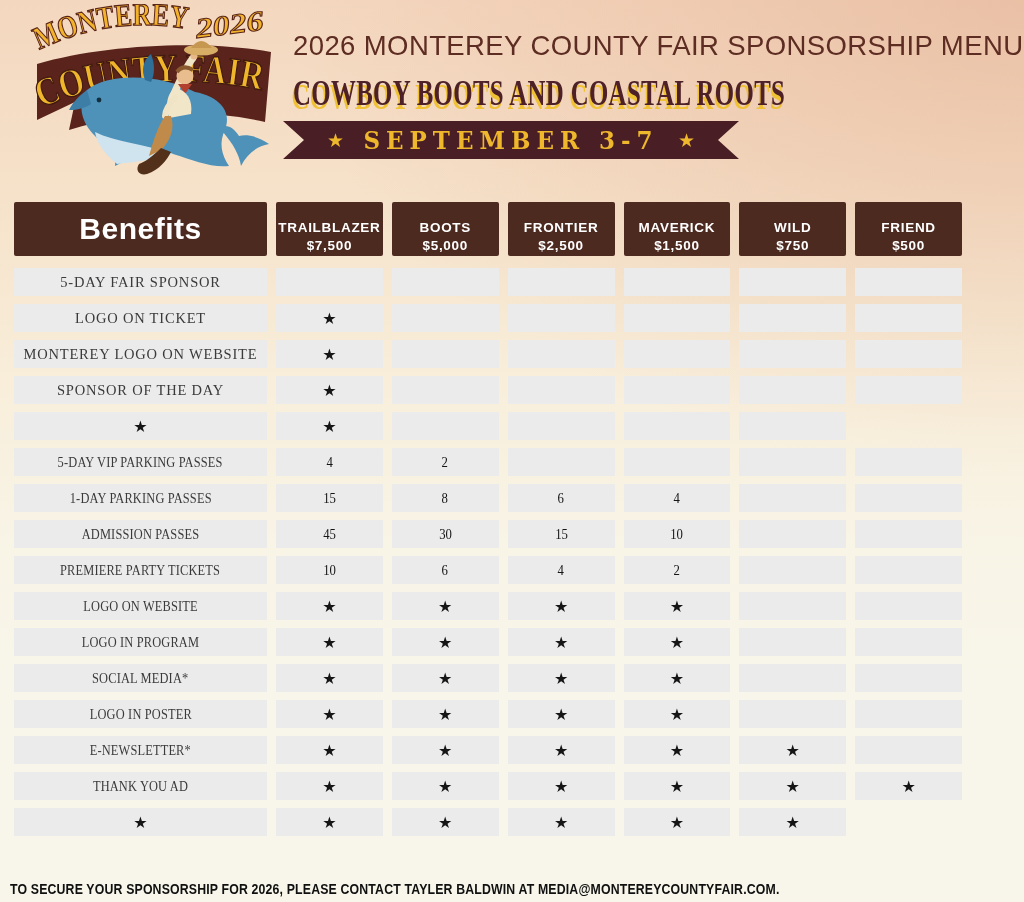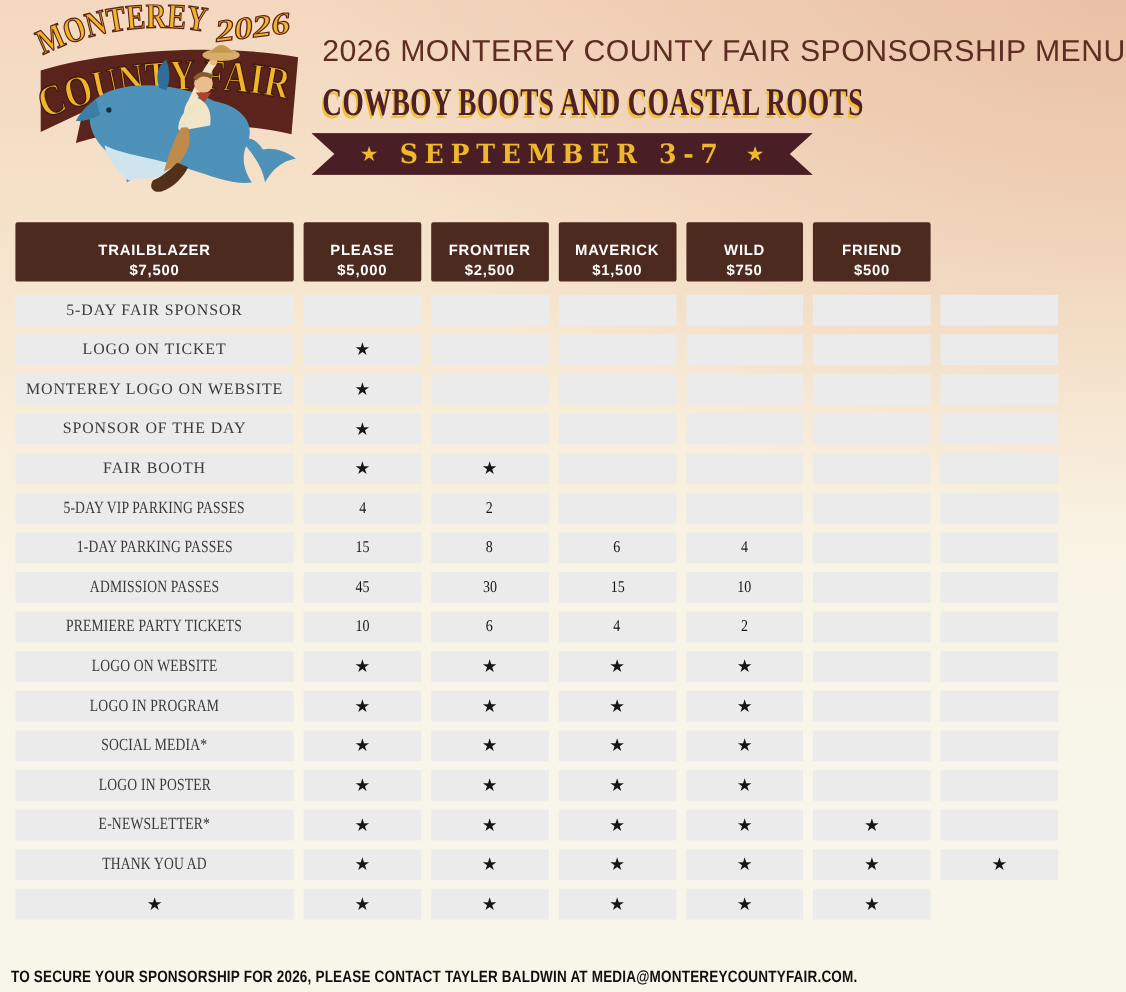"Benefits" div.benefits-hd { html: none -> <div>Benefits</div> }
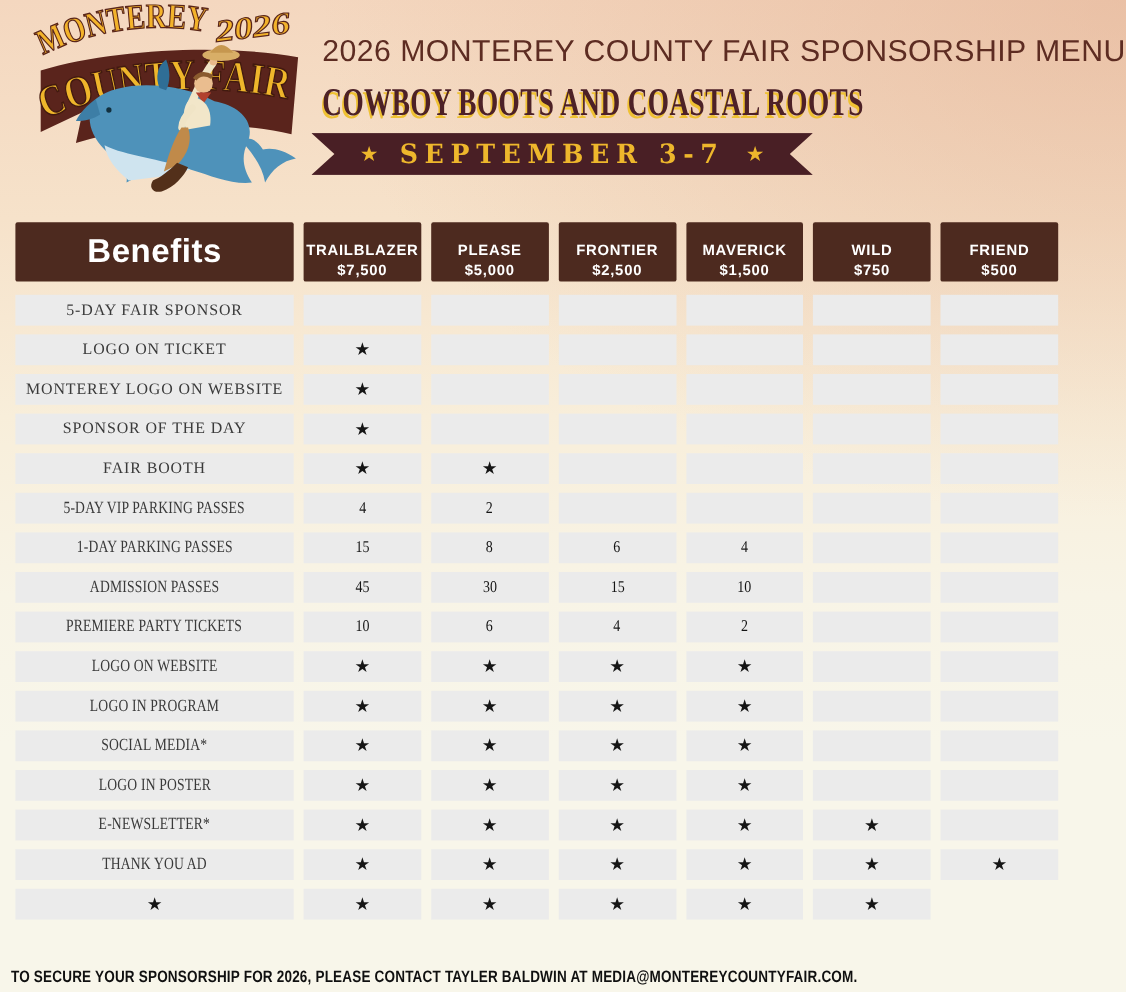"PLEASE" div.tier-name { text: PLEASE -> BOOTS }
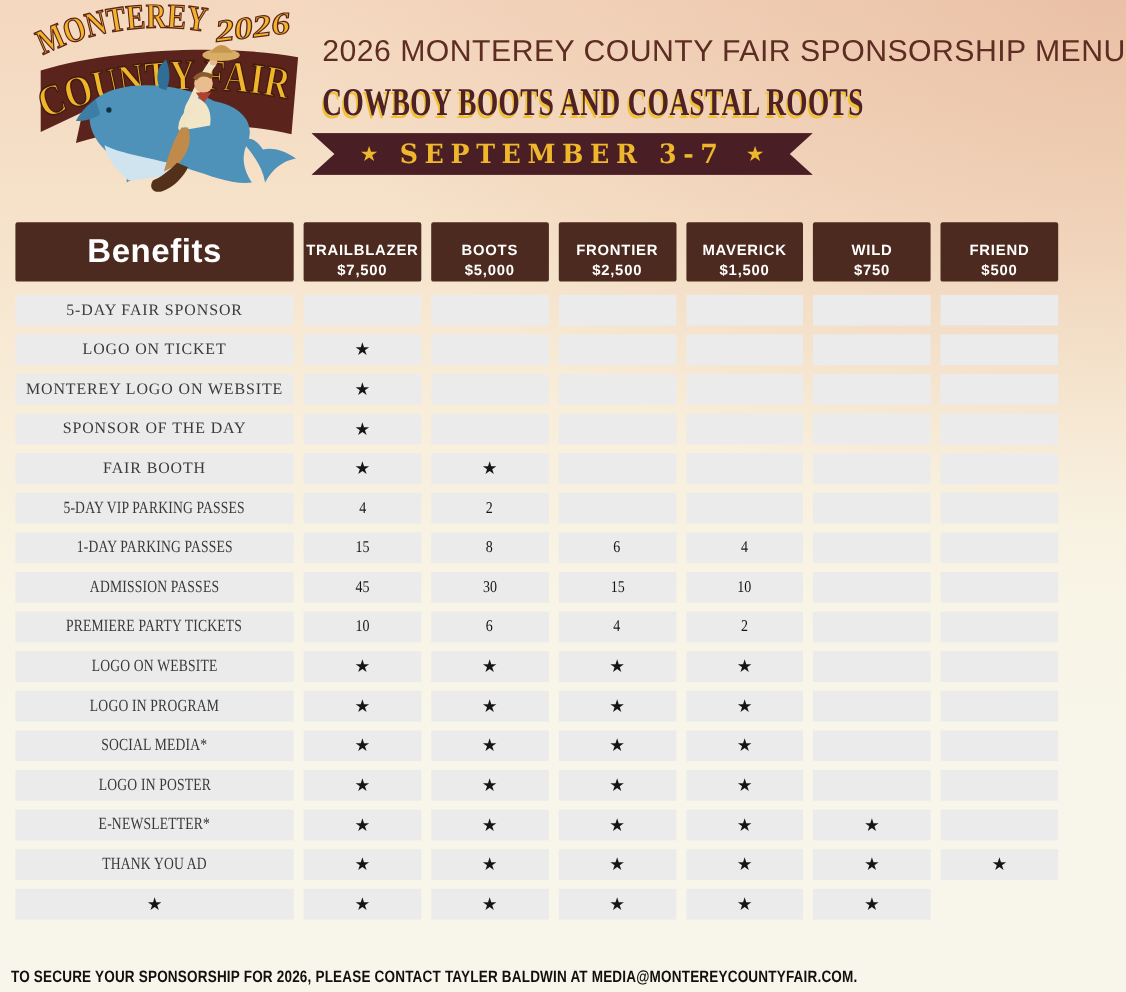"FAIR BOOTH" div.cell { html: <div> <span>FAIR BOOTH</span> </div> -> none }
